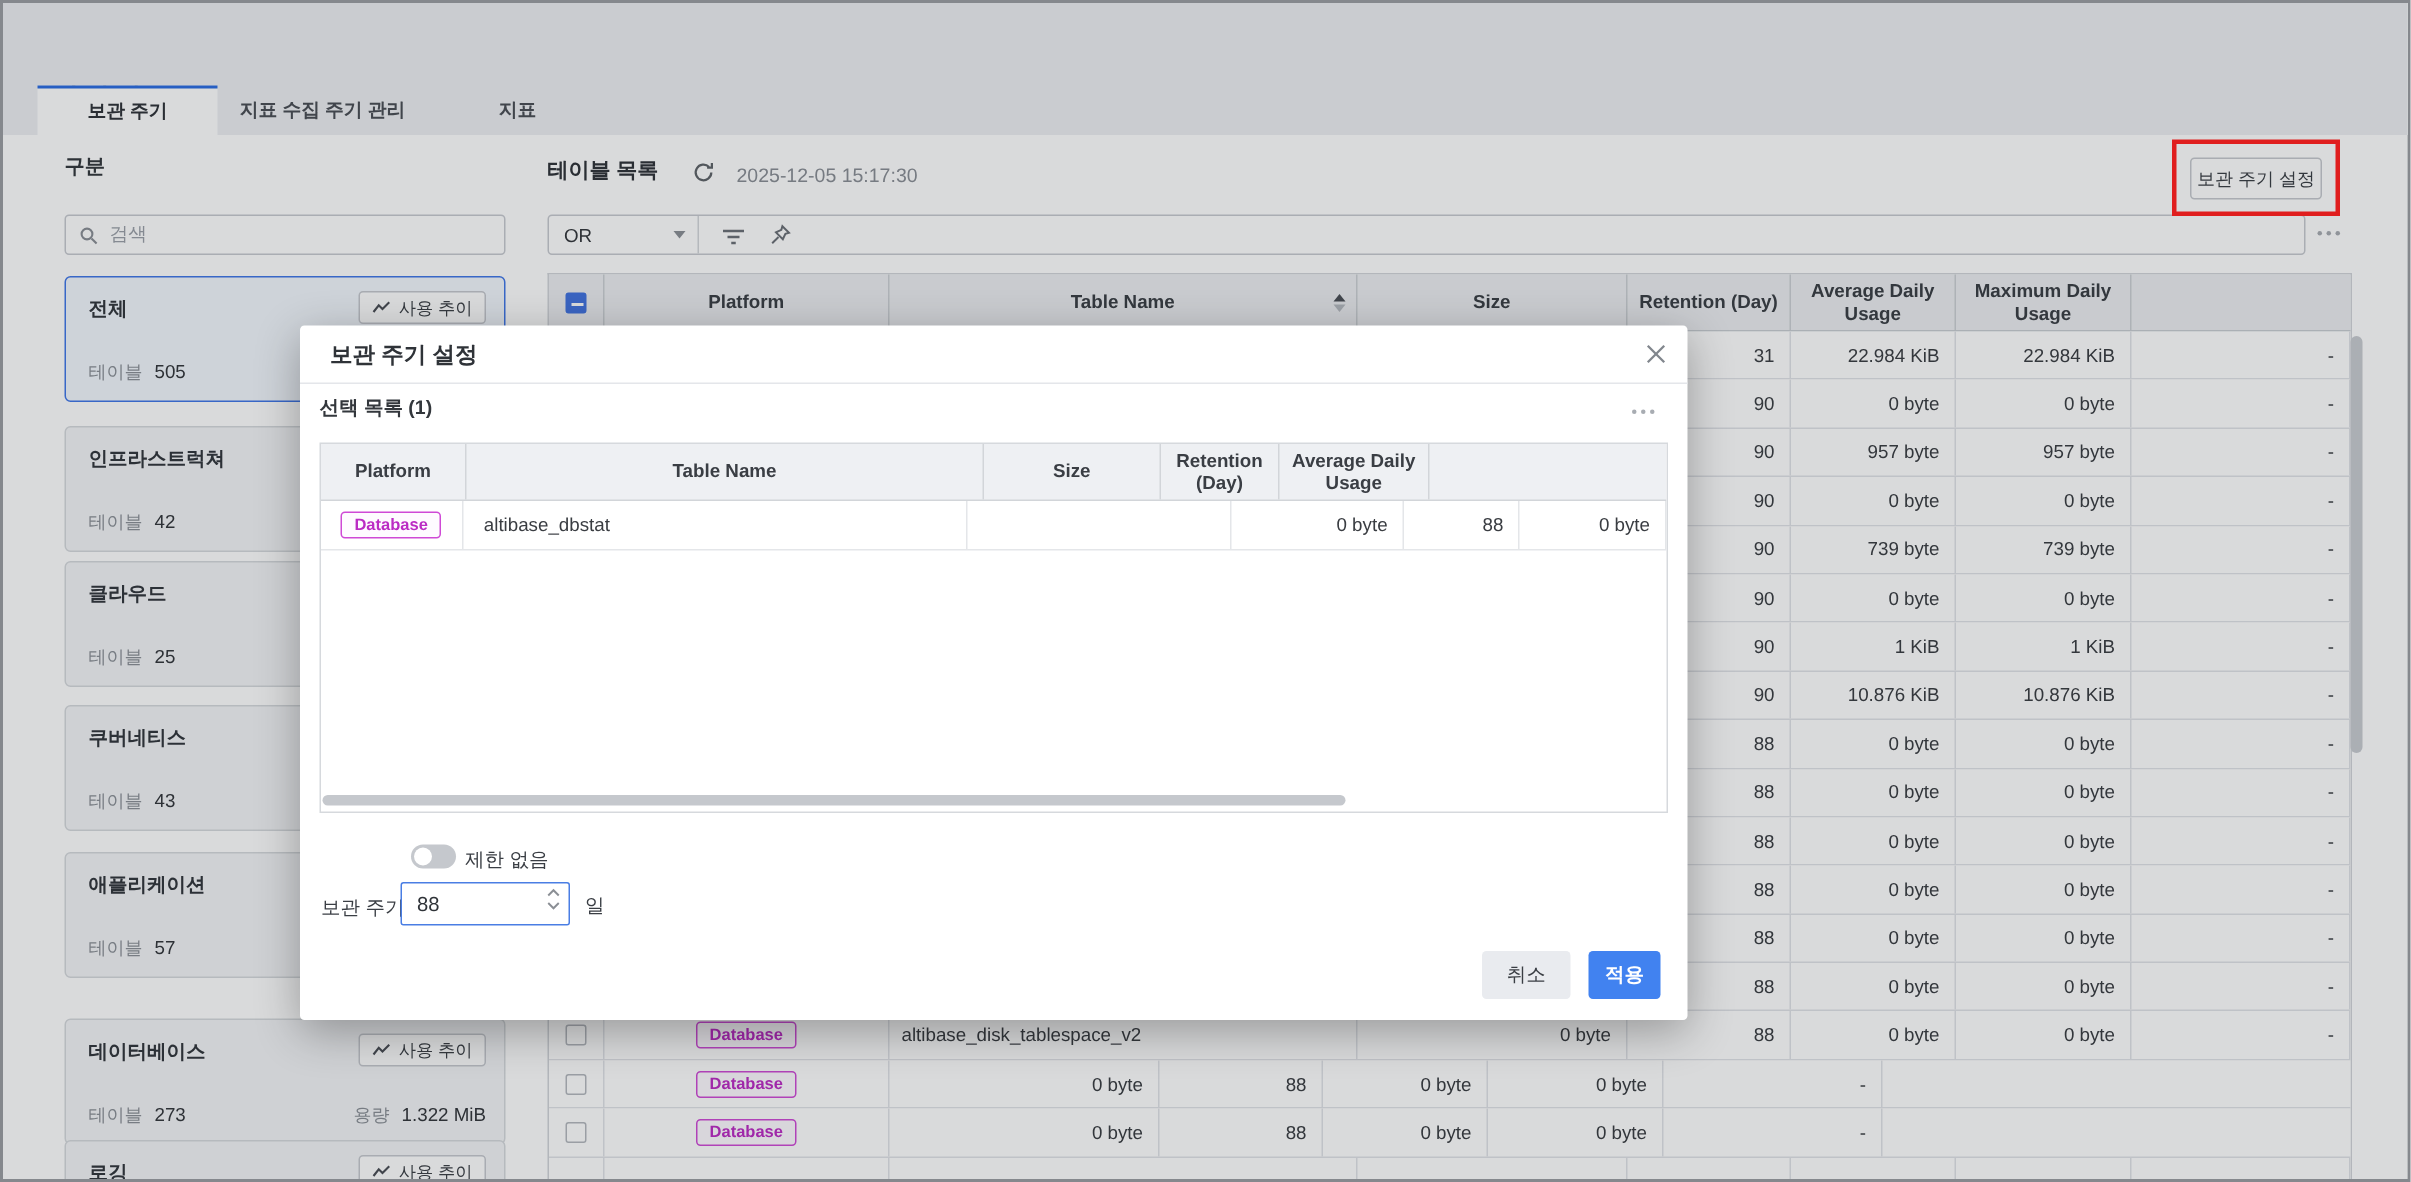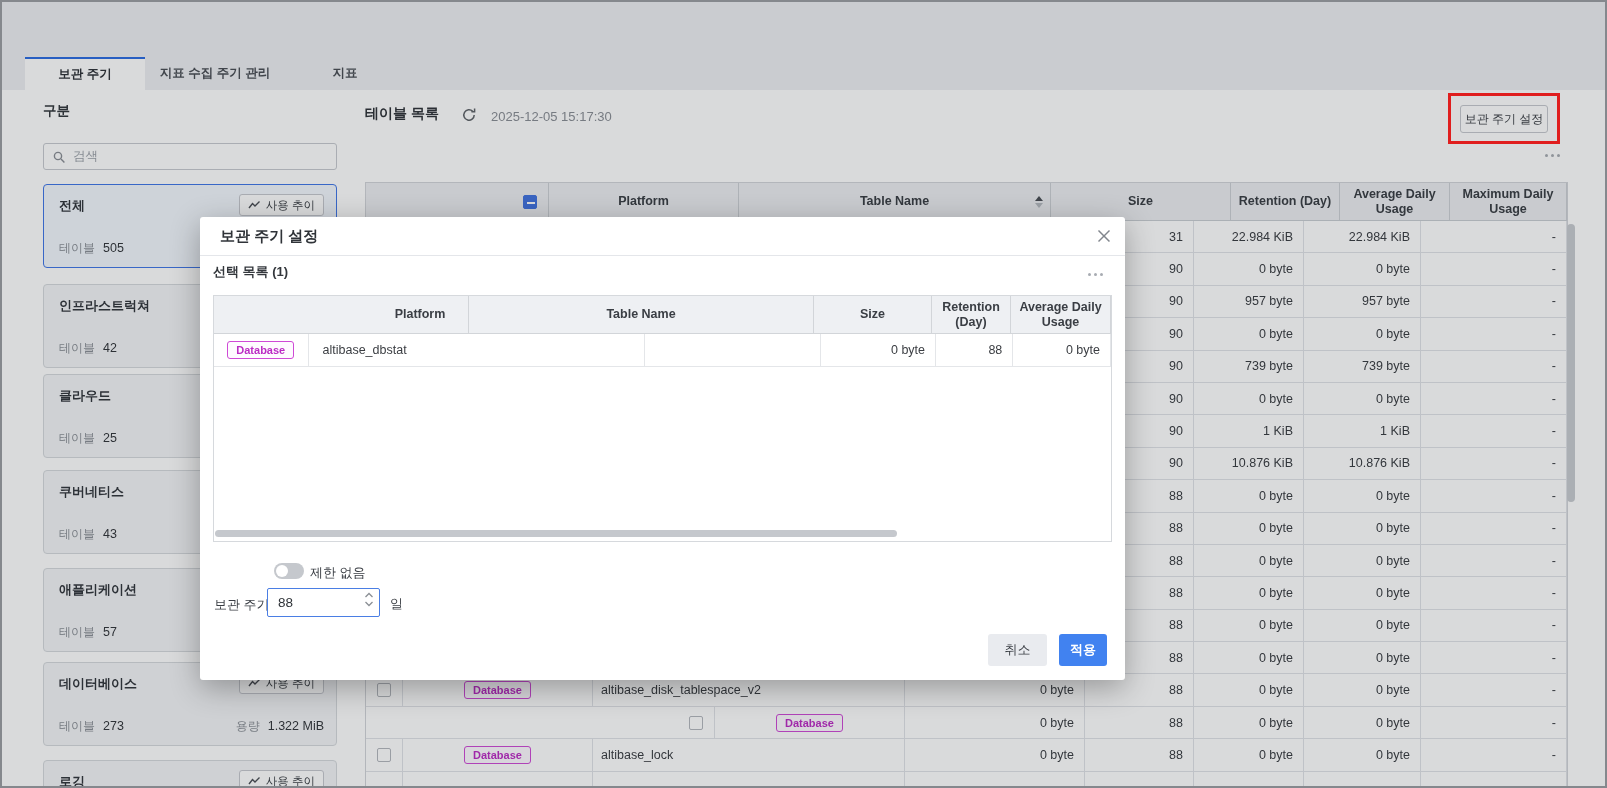"OR" div.filter-bar { html: none -> <div> <div> <span>OR</span> <span></span> </div> <span> <svg> <line></line> <line></line> <line></line> </svg> </span> <span> <svg> <path></path> <line></line> </svg> </span> </div> }
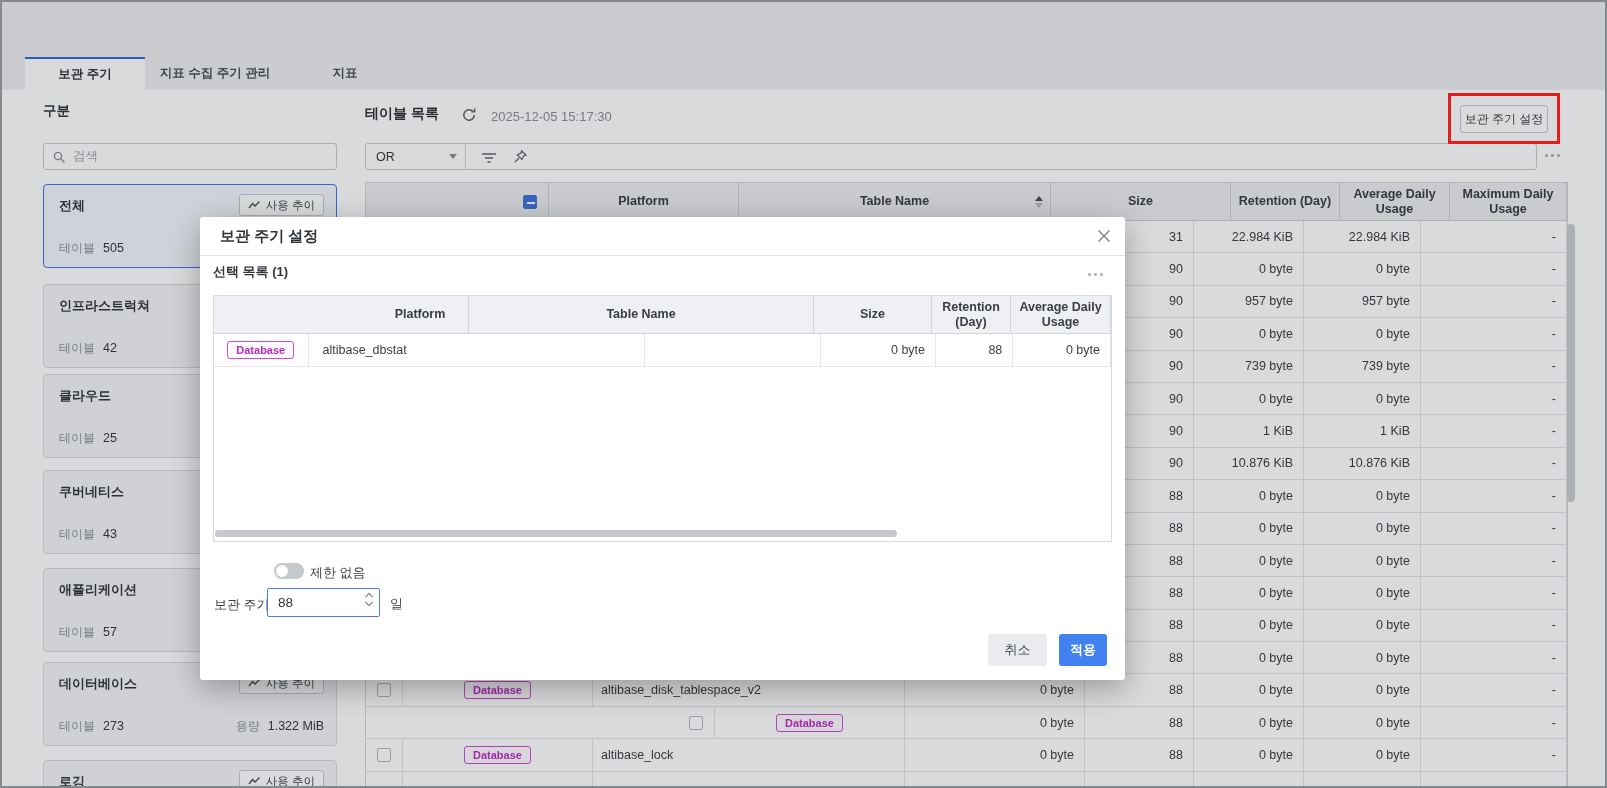"Platform" .grid-row { justify-content: flex-end -> none }
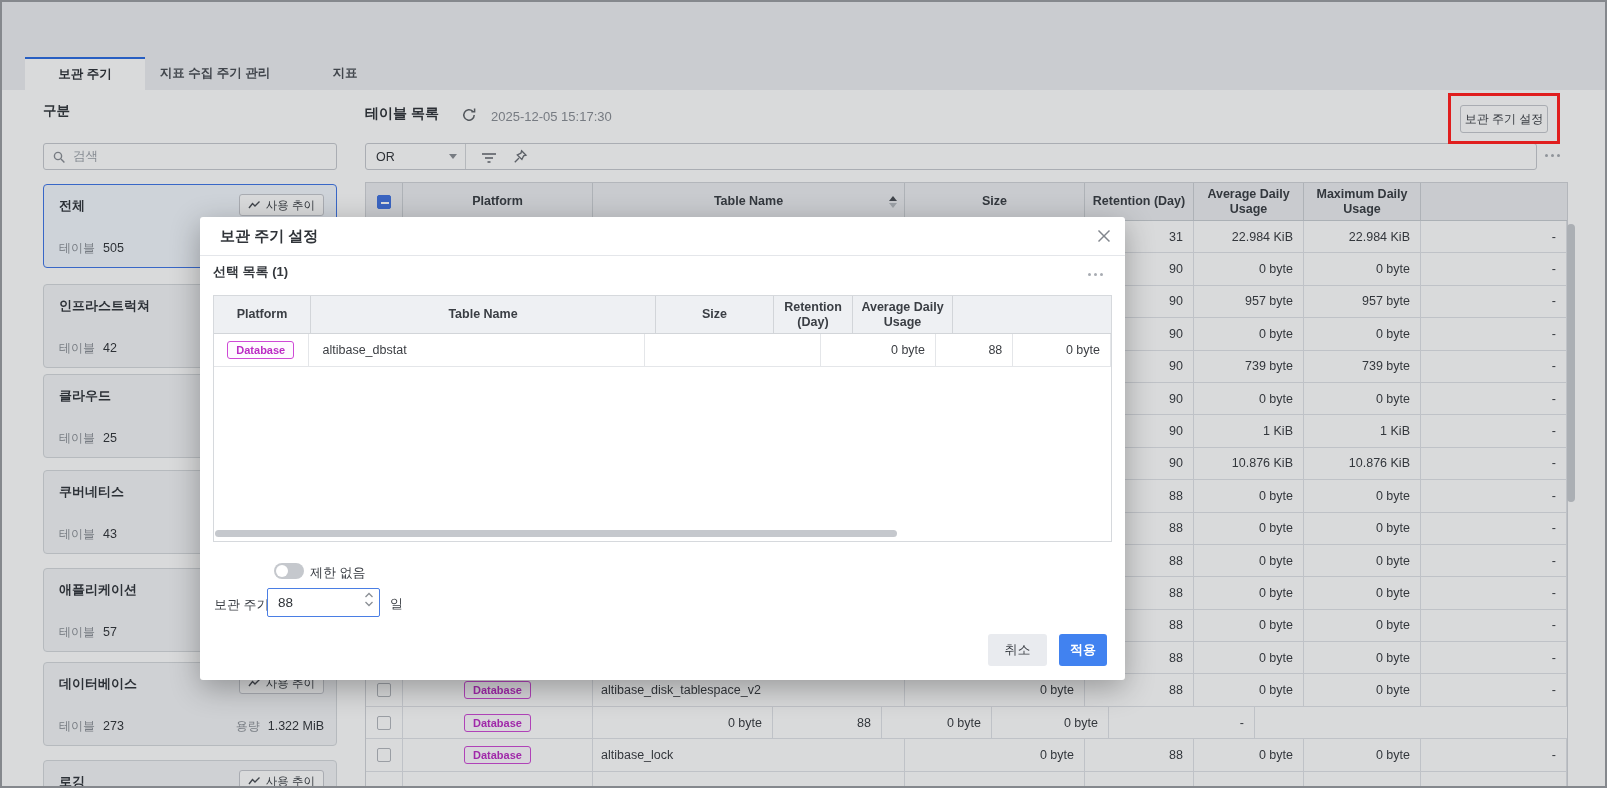"데이터베이스" div.card { top: 660px -> 677px }
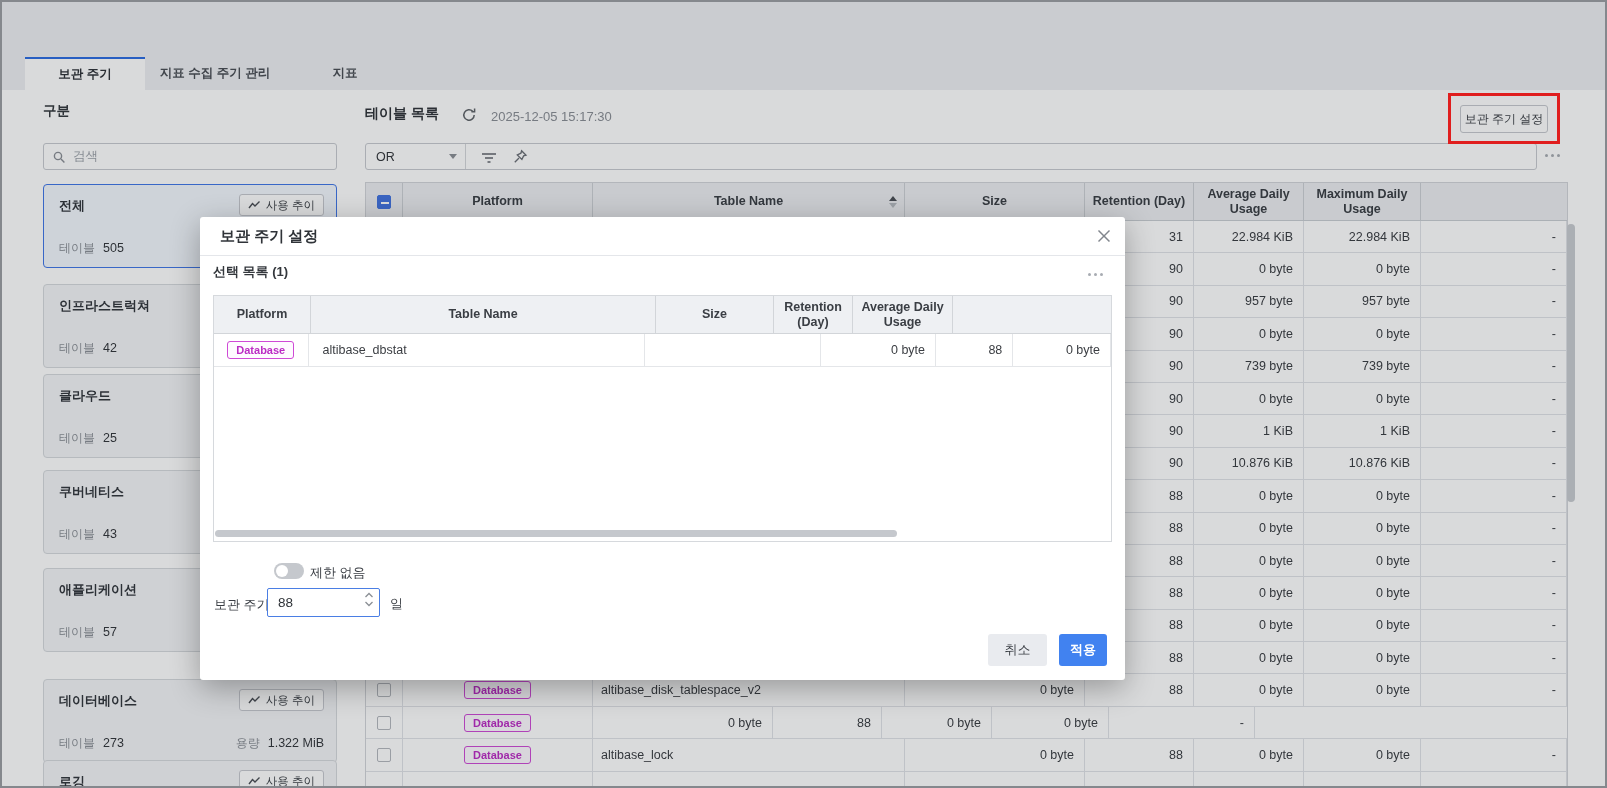"altibase_lock" div.cell { html: <div>altibase_lock</div> -> none }
